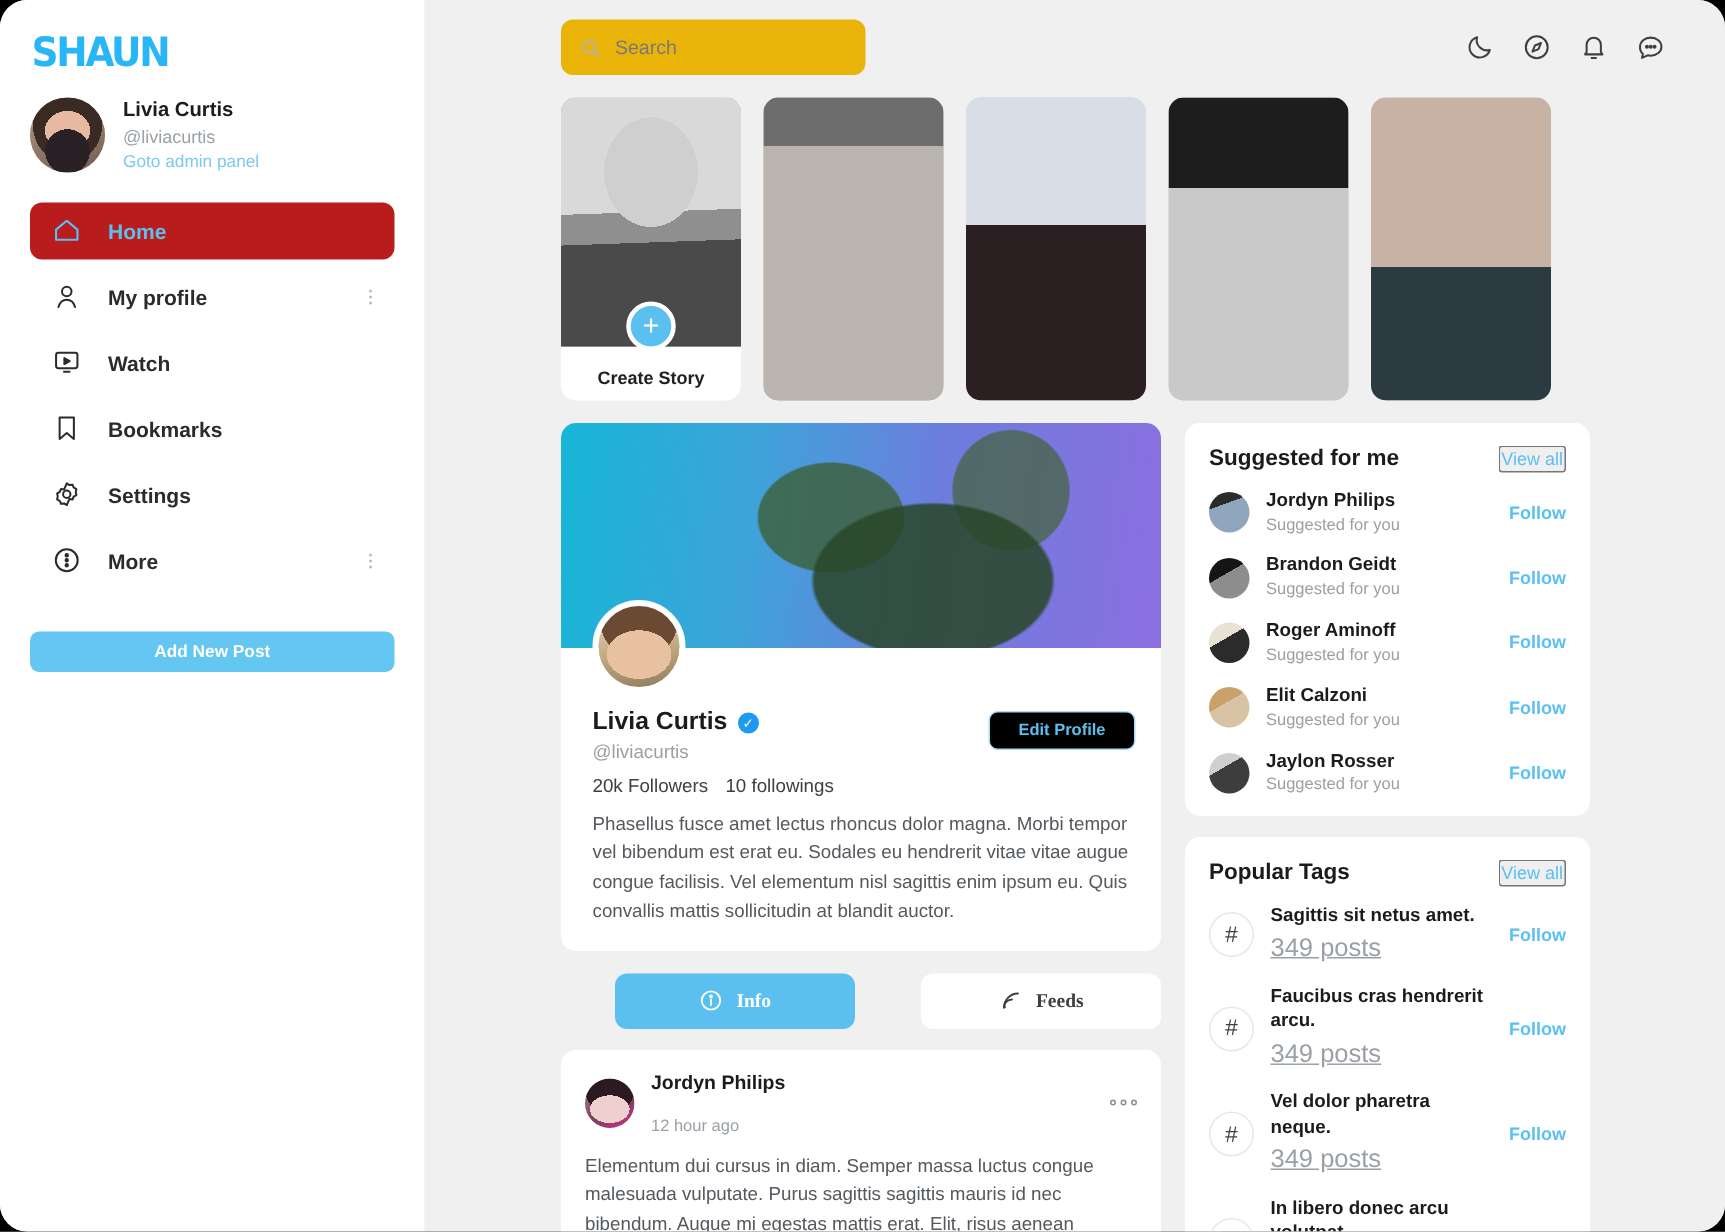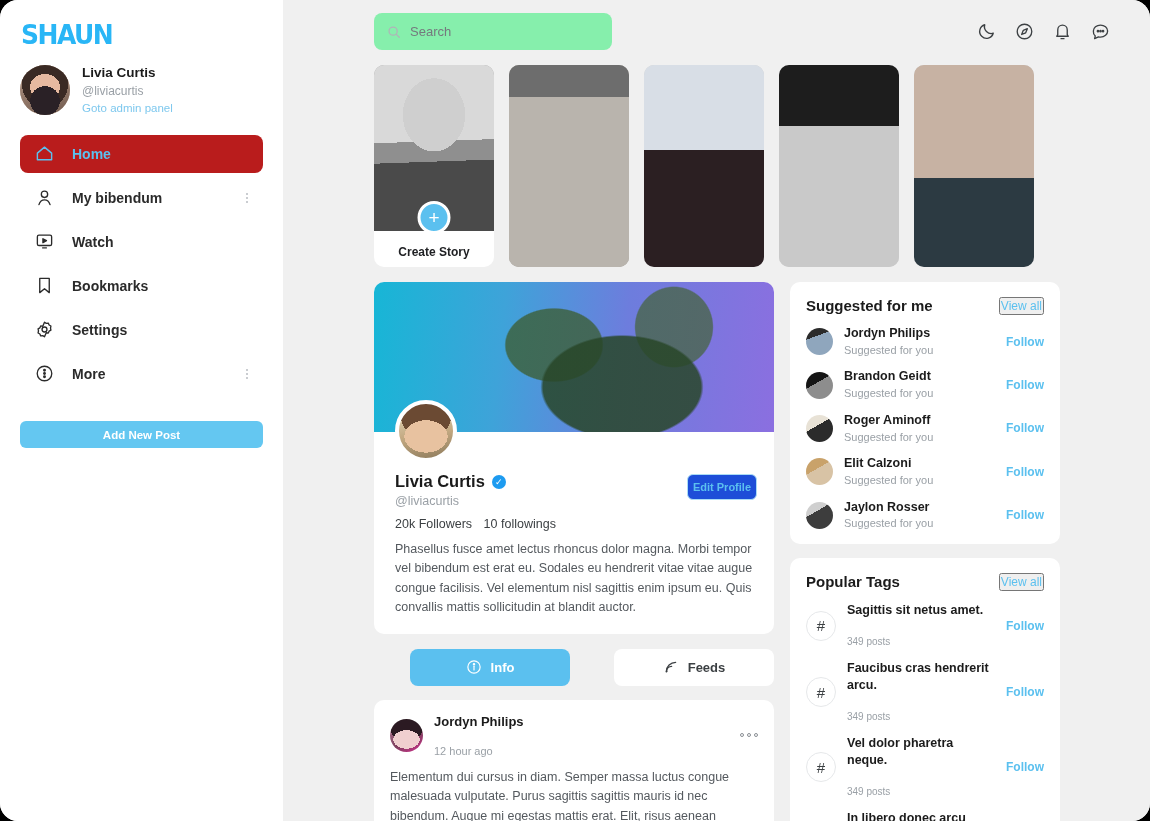"Search" .search-box { background: #86efac -> #eab308; width: 238px -> 203px }
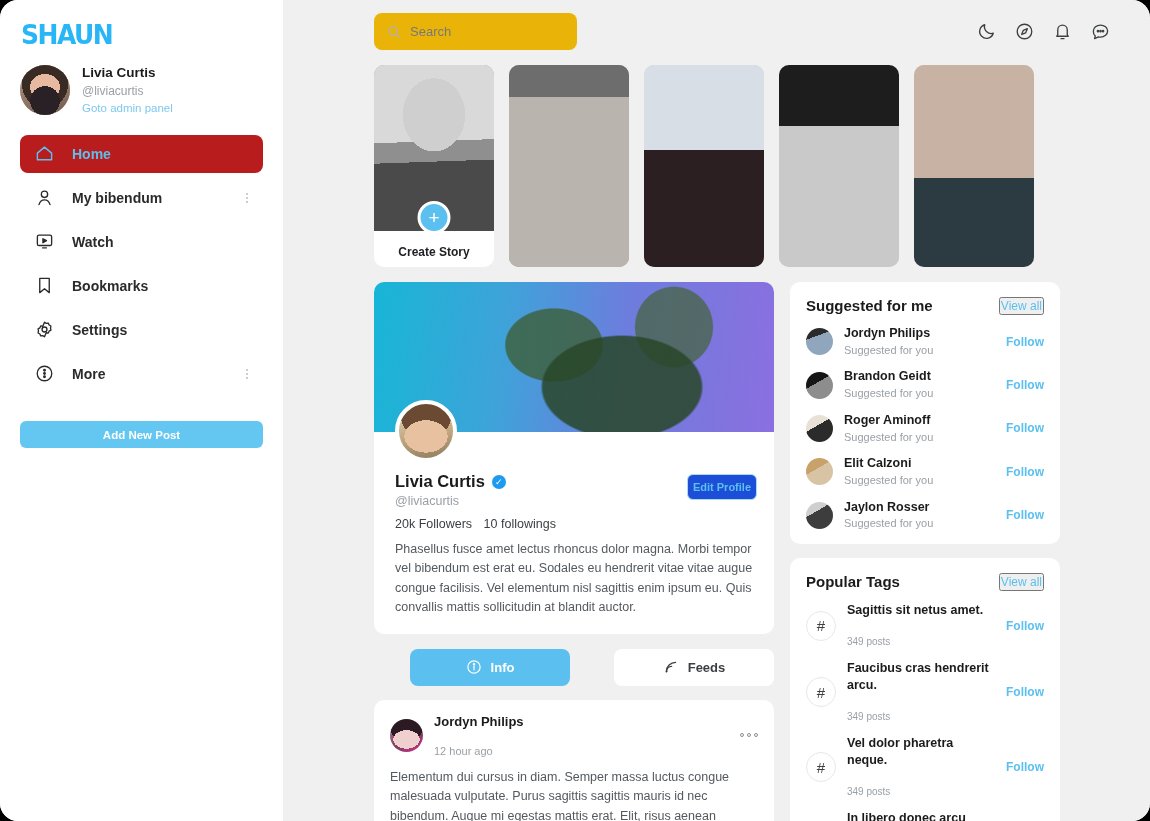"My bibendum" span.lbl { text: bibendum -> profile }
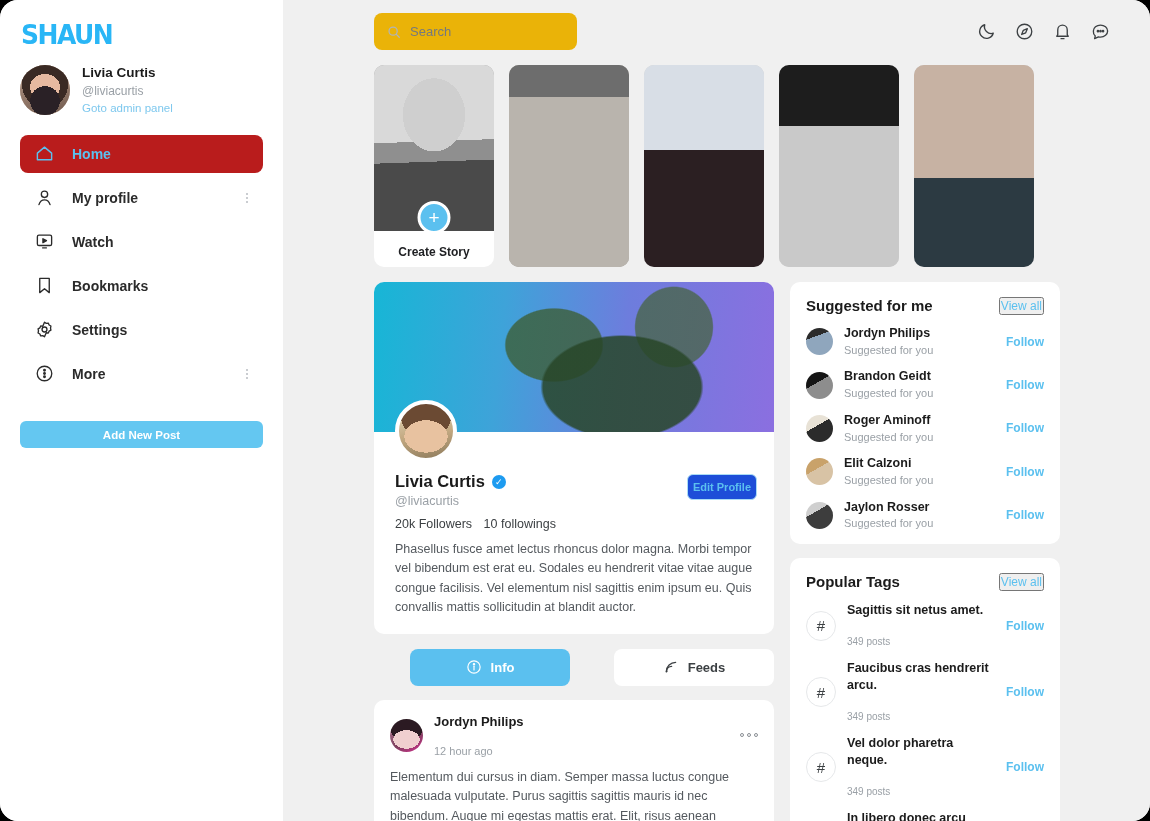"Edit Profile" .edit-profile { background: #1d4ed8 -> #000000; padding: 6px 5px -> 6px 19px }
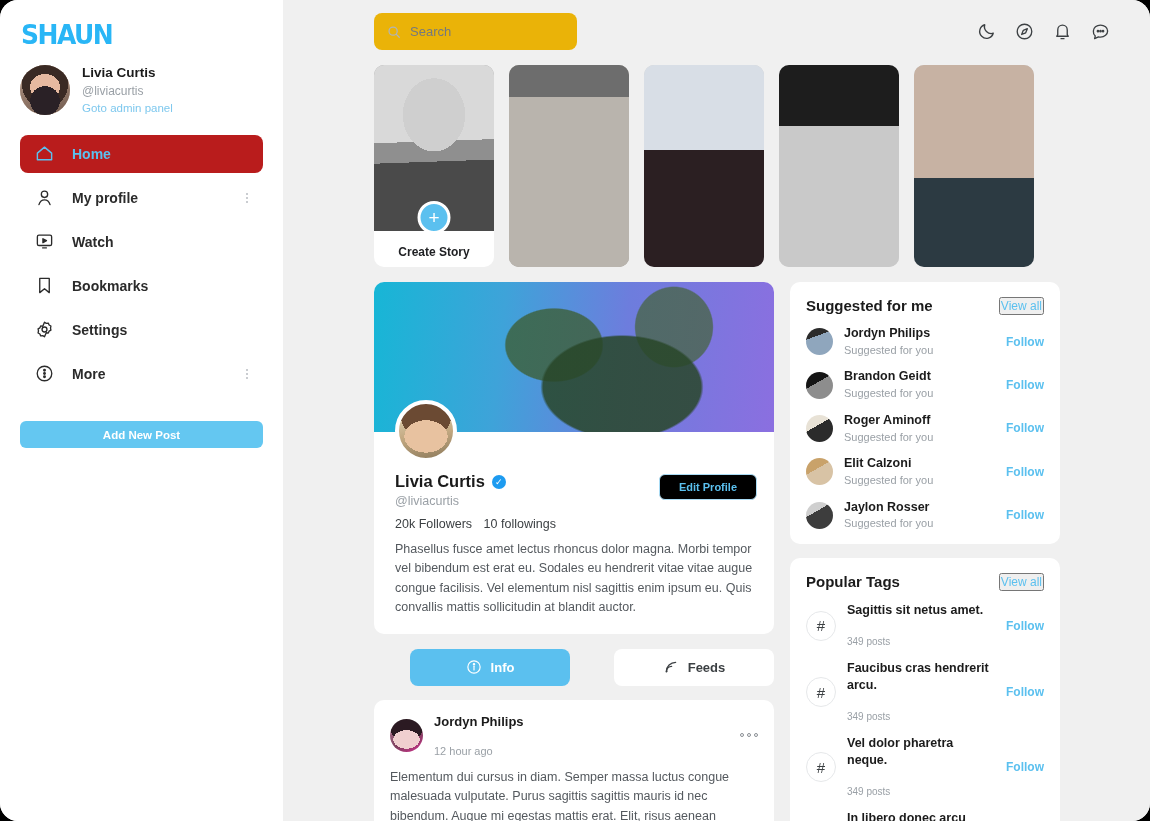"349 posts" .tag-sub { font-size: 10px -> 17px; margin-top: 16px -> 1px; text-decoration: none -> underline }
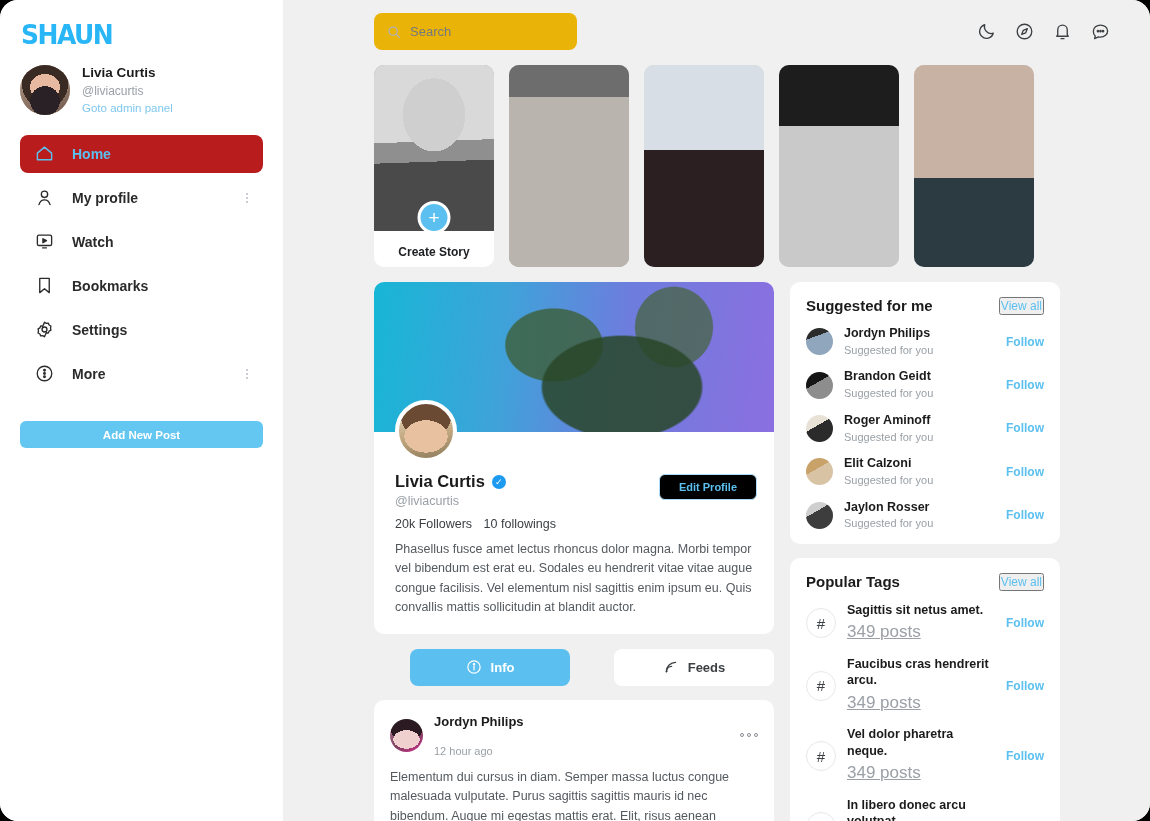"Info" .tab { font-family: Liberation Sans, sans-serif -> Liberation Serif, serif }
